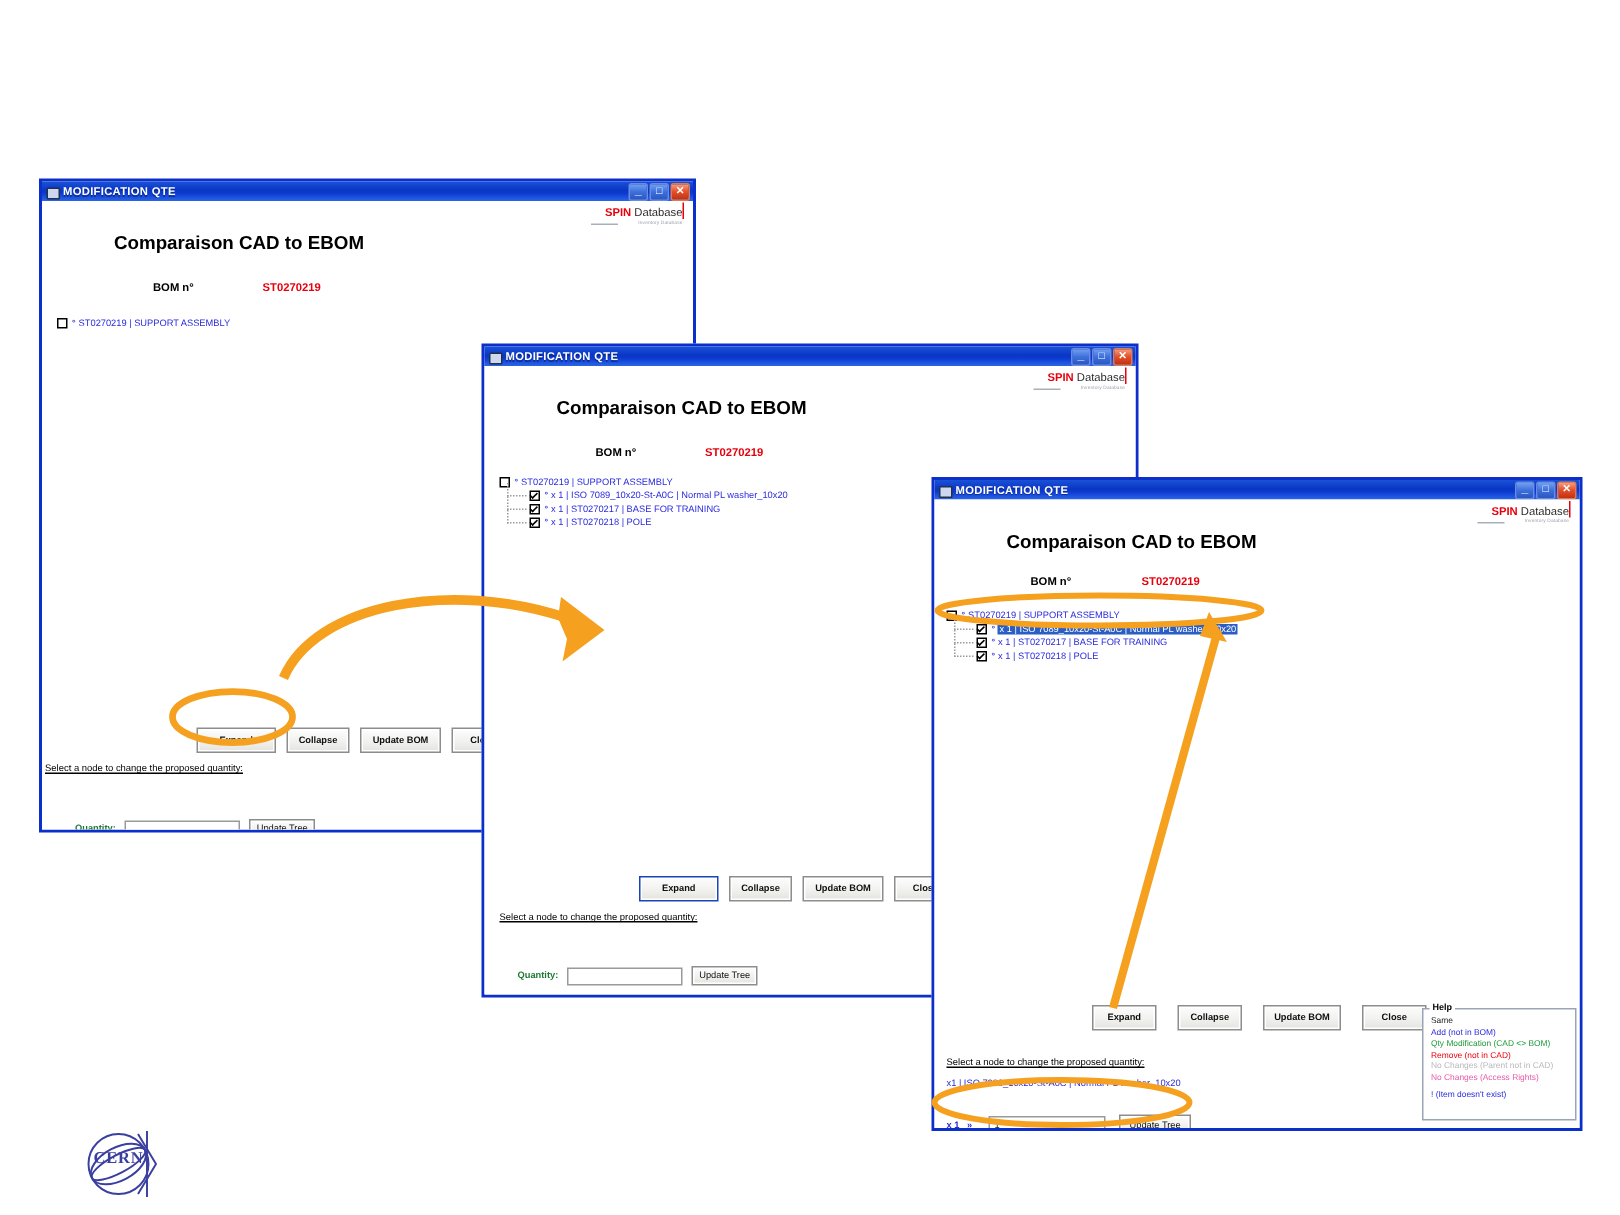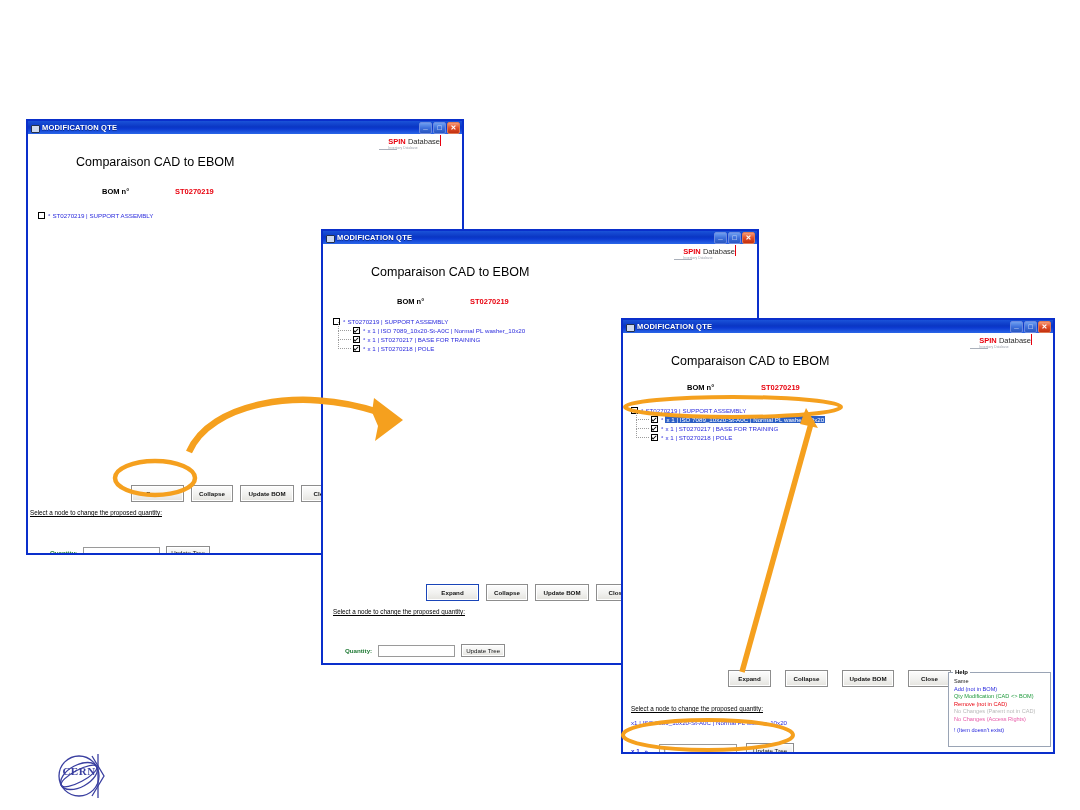"SPIN Database" .spin { right: 22px -> 7px; text-align: none -> right }
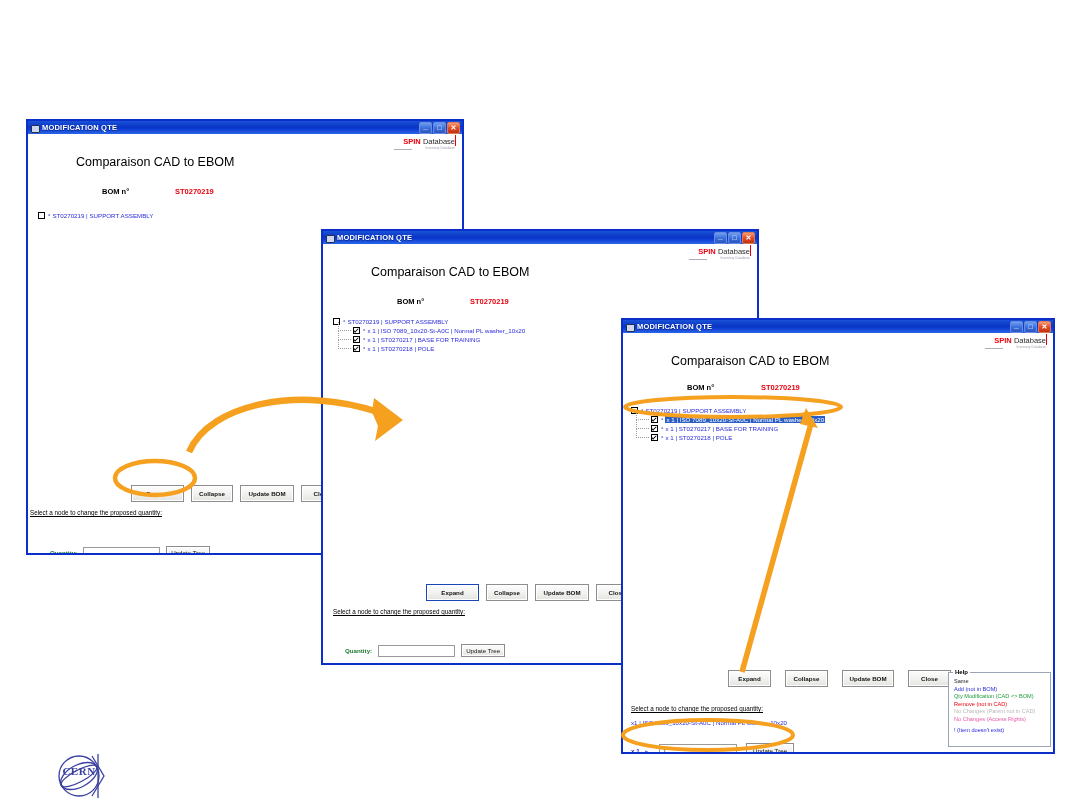"Comparaison CAD to EBOM" .h-title { font-weight: normal -> bold }
